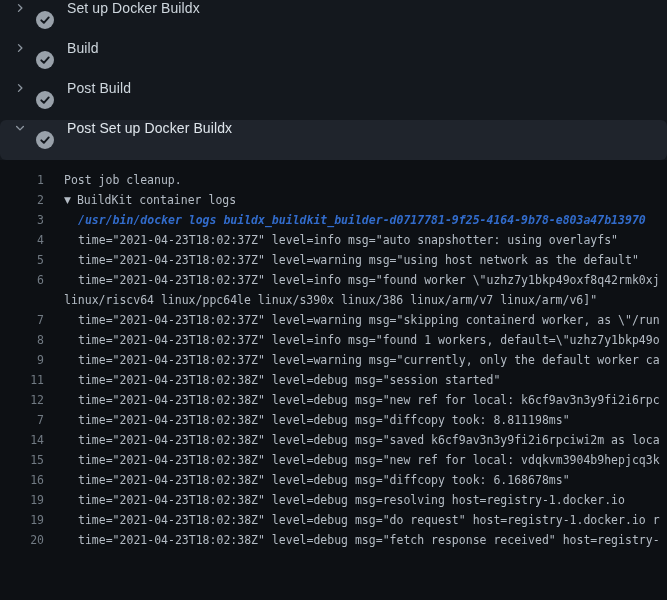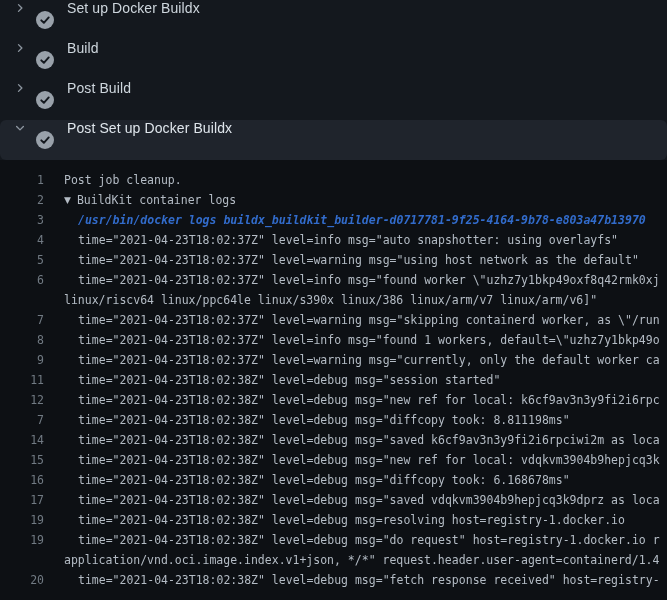"17" div.log-line { html: <div> <span>17</span> <span><span>time="2021-04-23T18:02:38Z" level=debug msg="saved vdqkvm3904b9hepjcq3k9dprz as loca</span></span> </div> -> none }
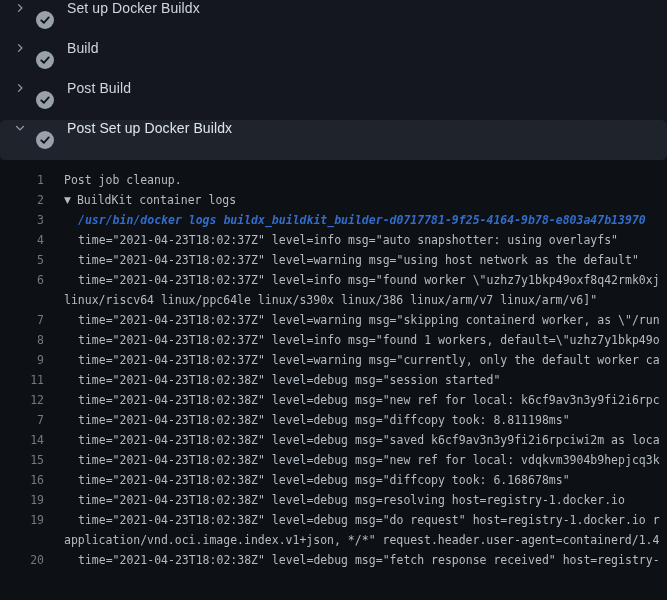"application/vnd.oci.image.index.v1+json," div.log-line { html: <div> <span></span> <span><span>application/vnd.oci.image.index.v1+json, */*" request.header.user-agent=containerd/1.4</span></span> </div> -> none }
